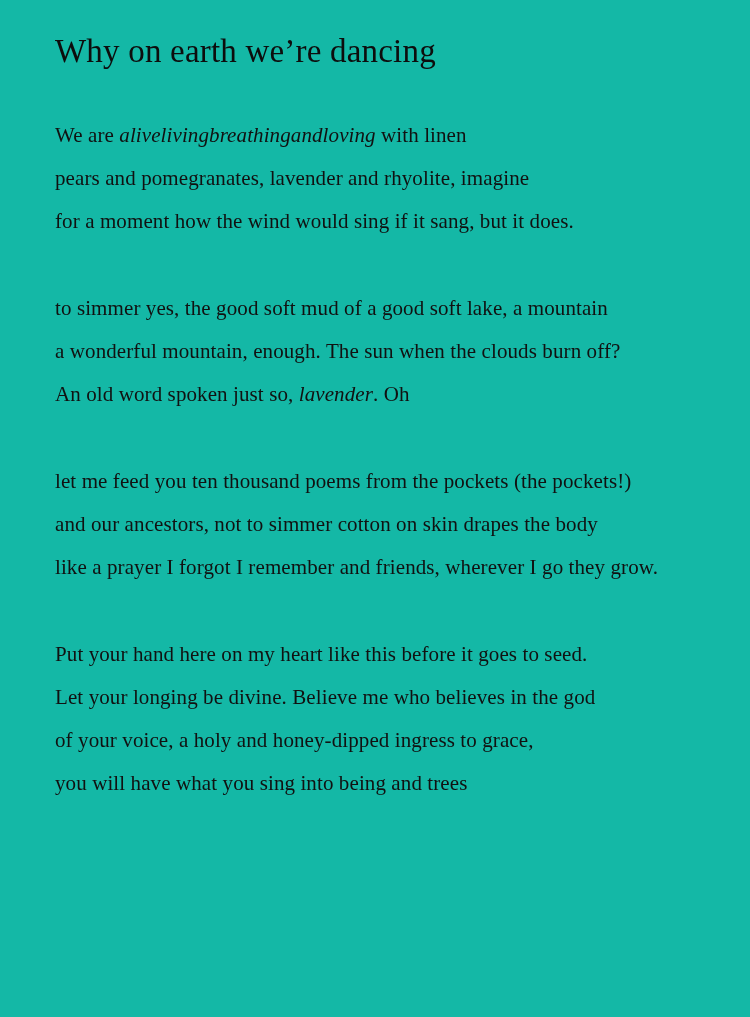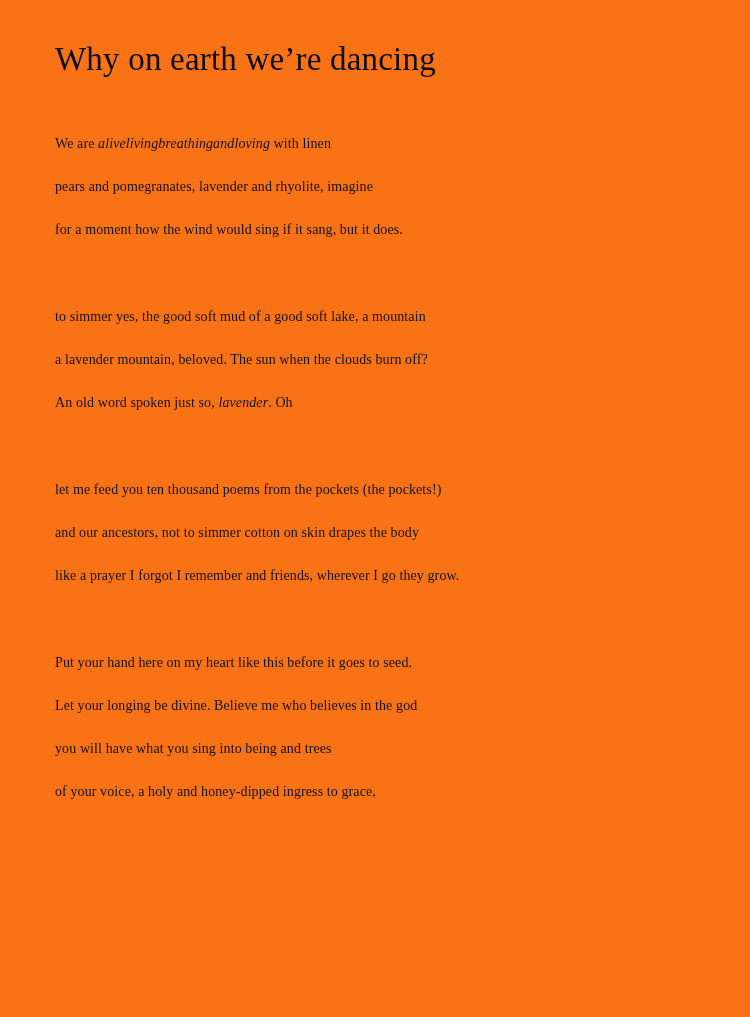"Why on earth we’re dancing" .page { background: #f97316 -> #14b8a6; padding: 40px 55px 0 55px -> 32px 55px 0 55px }
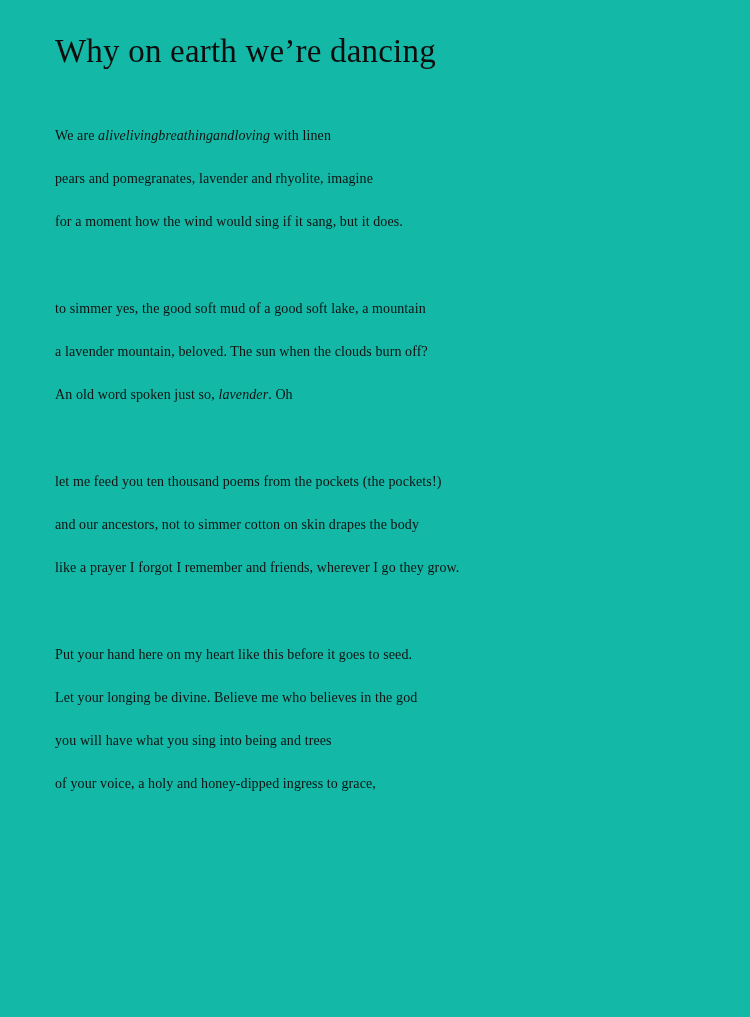"We are alivelivingbreathingandloving" .poem .line { font-size: 14px -> 21px }
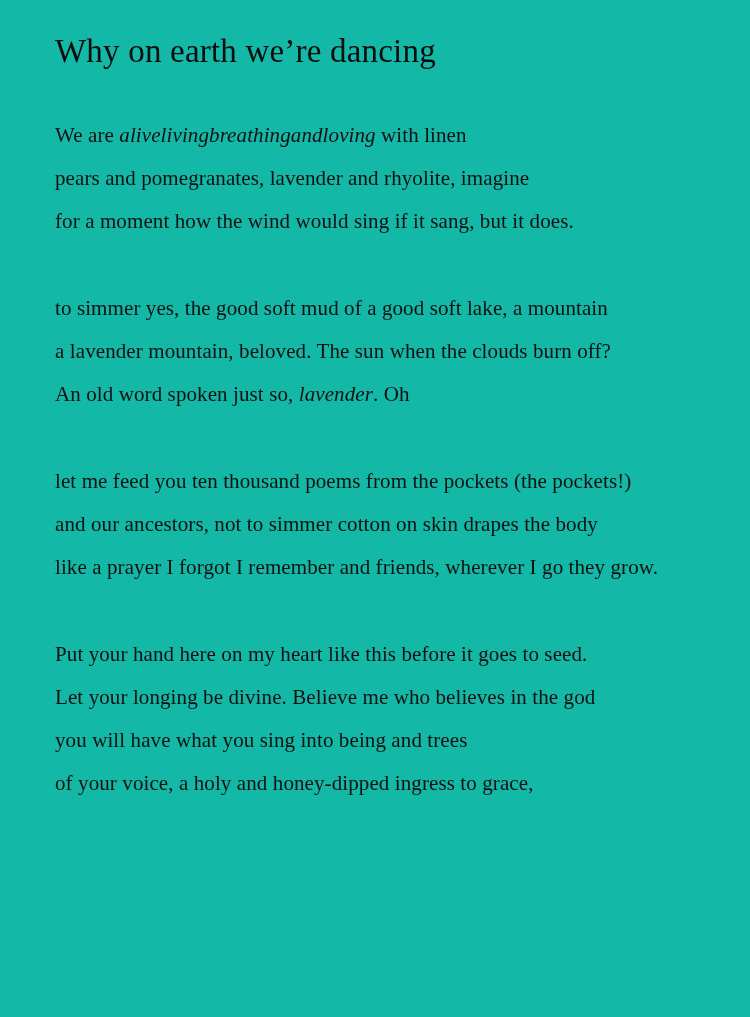"a lavender mountain, beloved. The" span { text: lavender mountain, beloved -> wonderful mountain, enough }
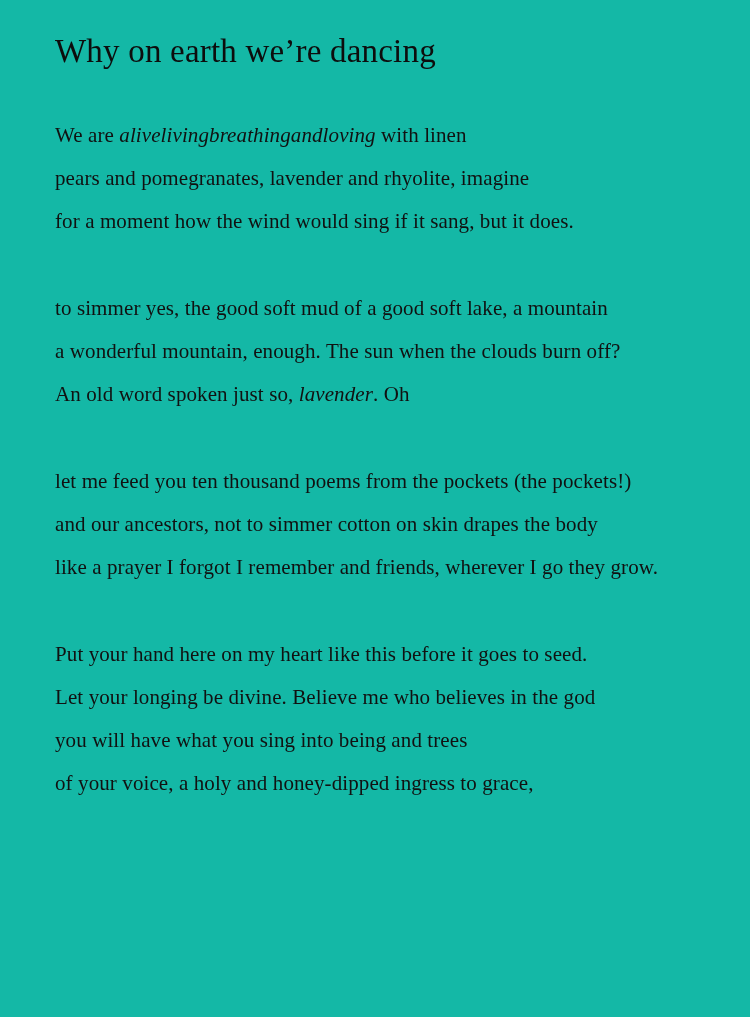"you will have what you" div.line { order: before "of your voice, a holy" -> after "of your voice, a holy" }
